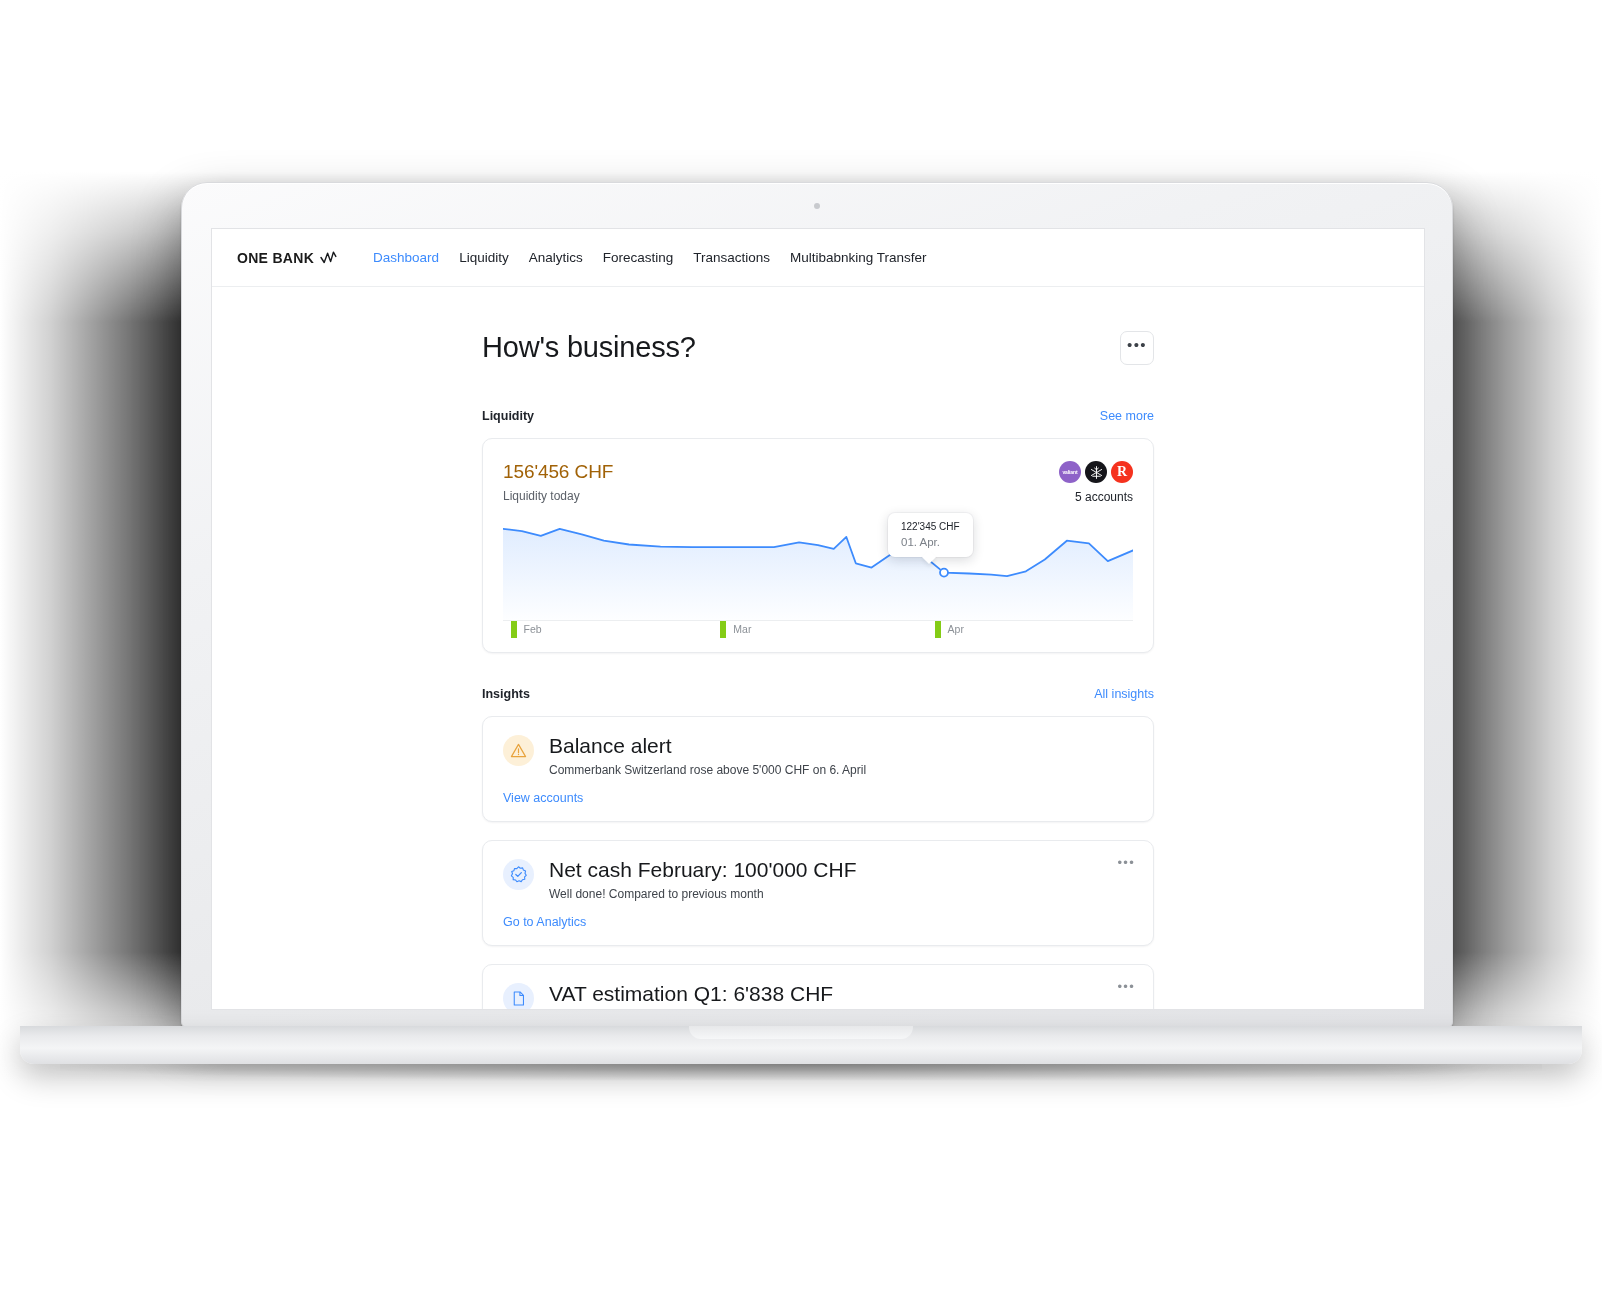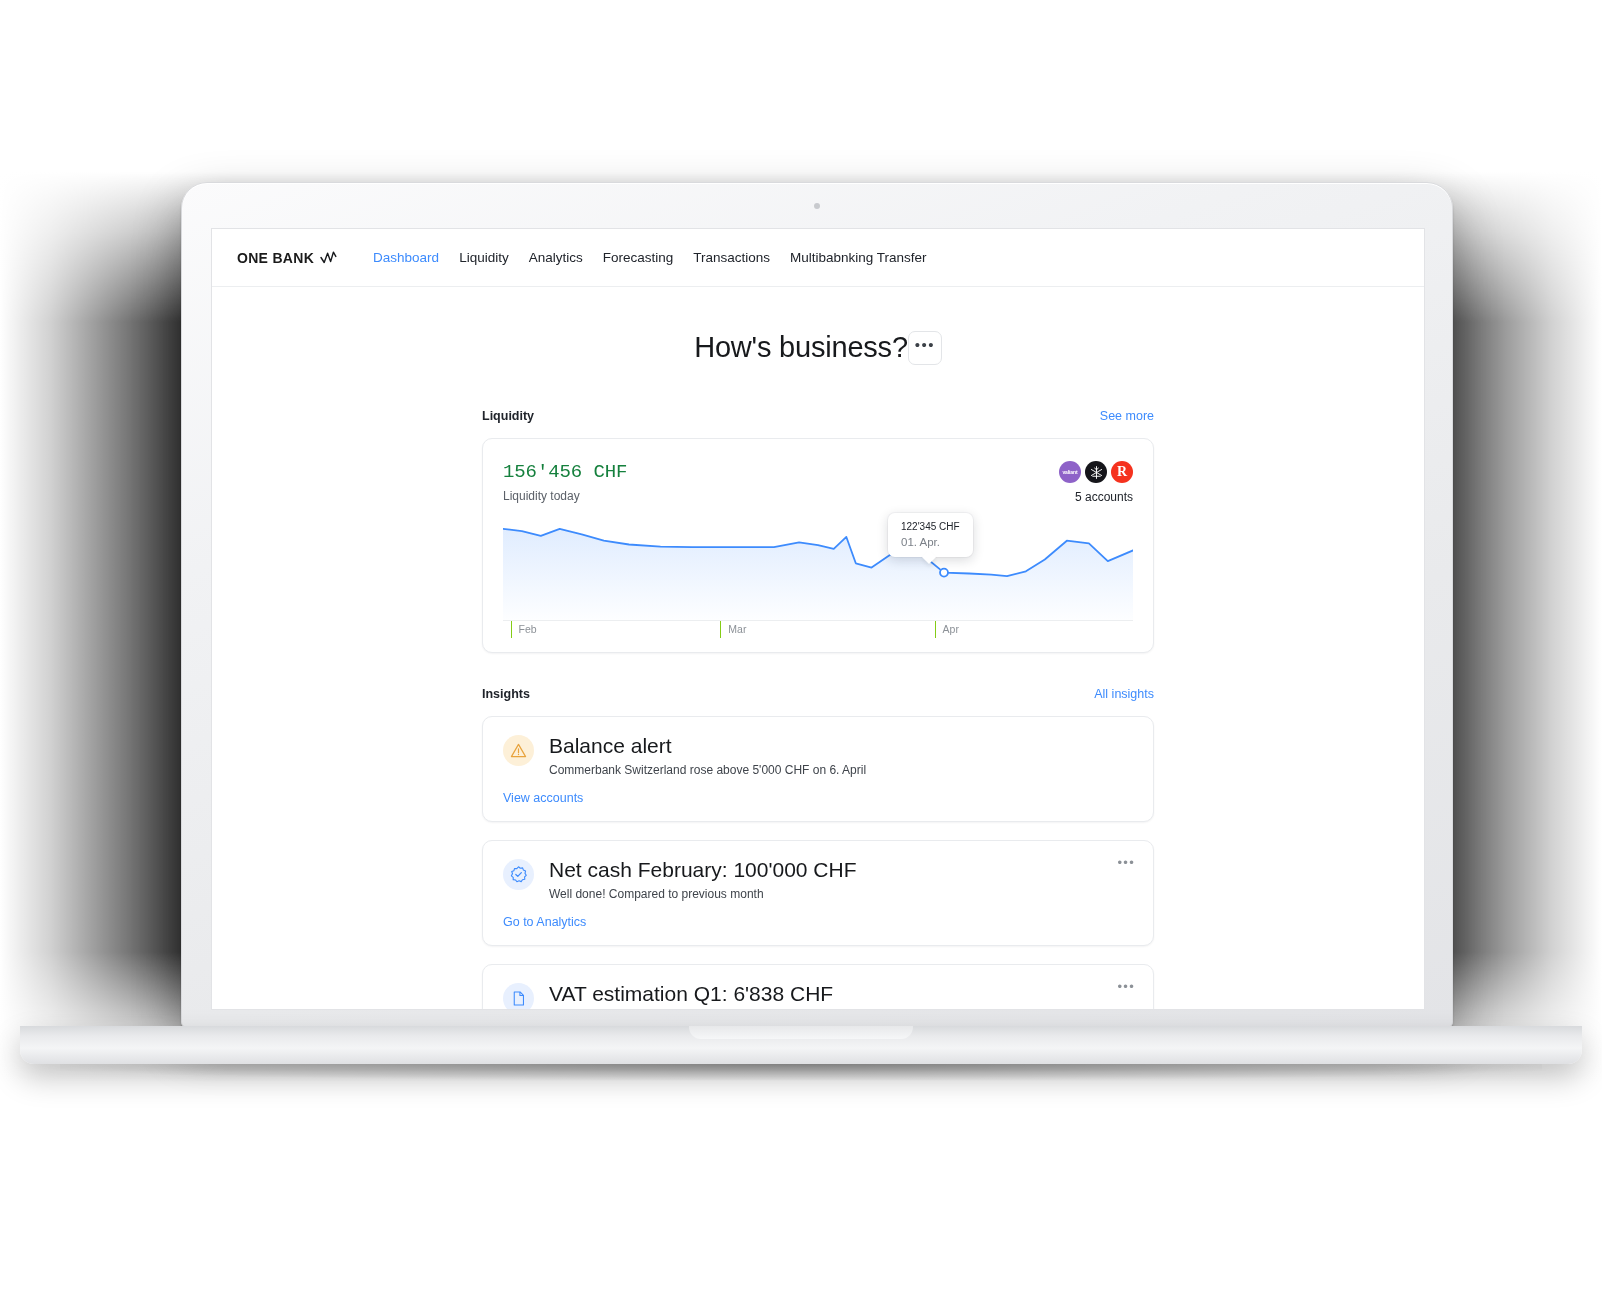"How's business?" .page-head { justify-content: center -> space-between }
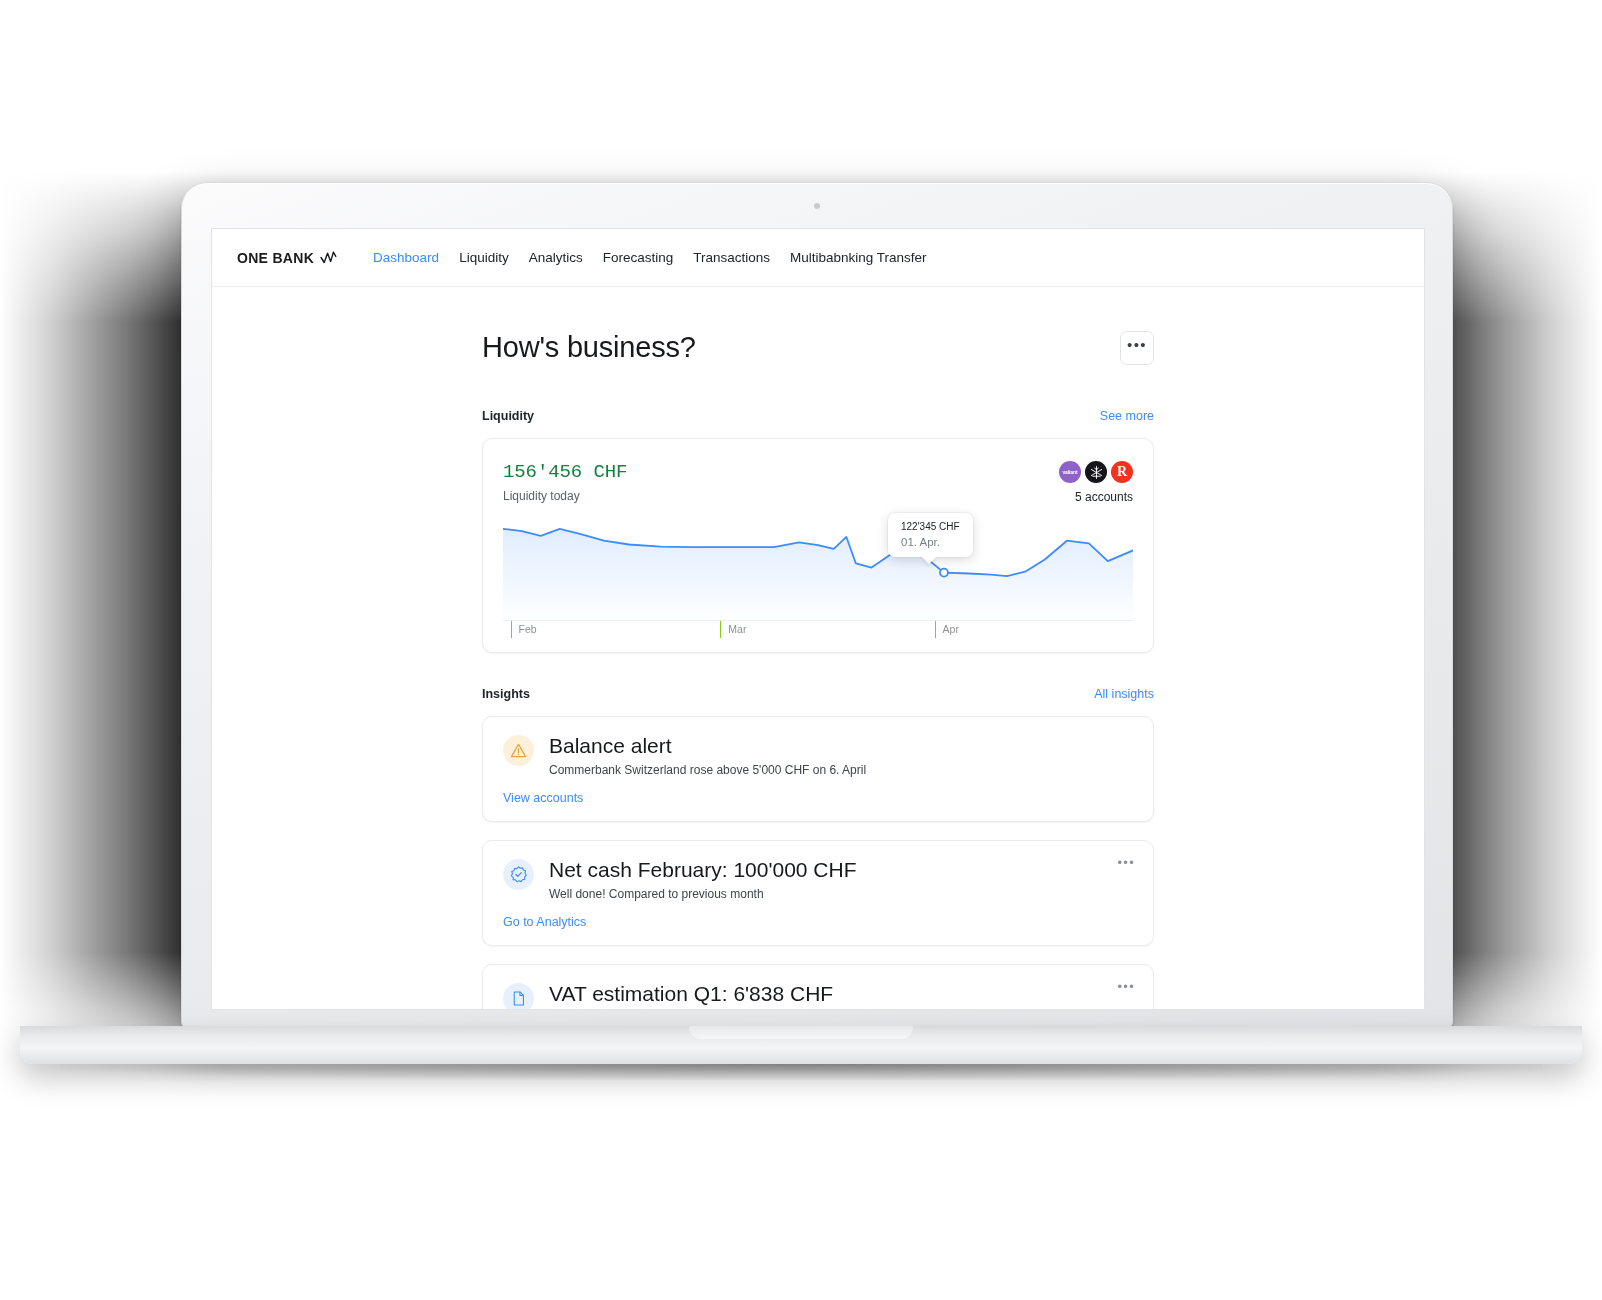"156'456 CHF" .liq-amount { color: #15803d -> #a16207; font-family: Liberation Mono, monospace -> none }
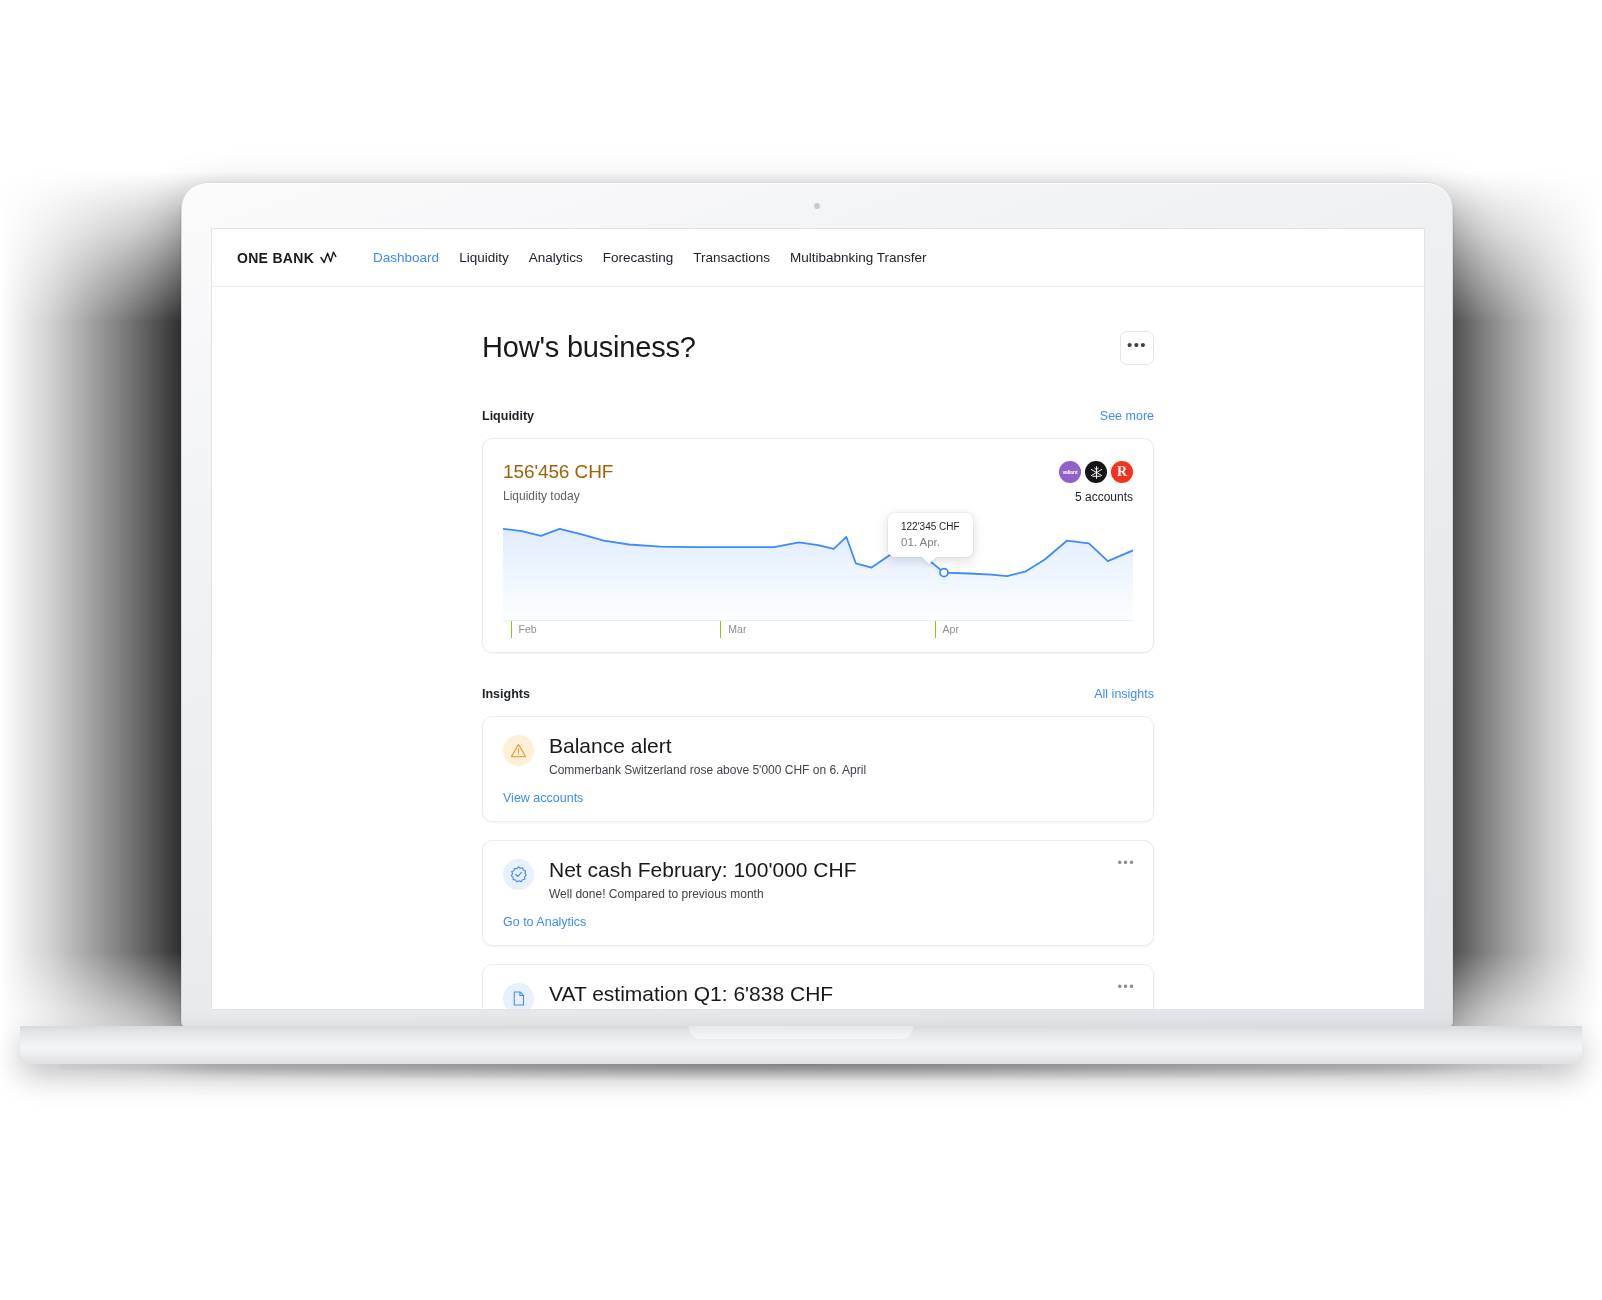"Feb" .axis-tick { border-left: 1px solid #84cc16 -> 6px solid #84cc16 }
